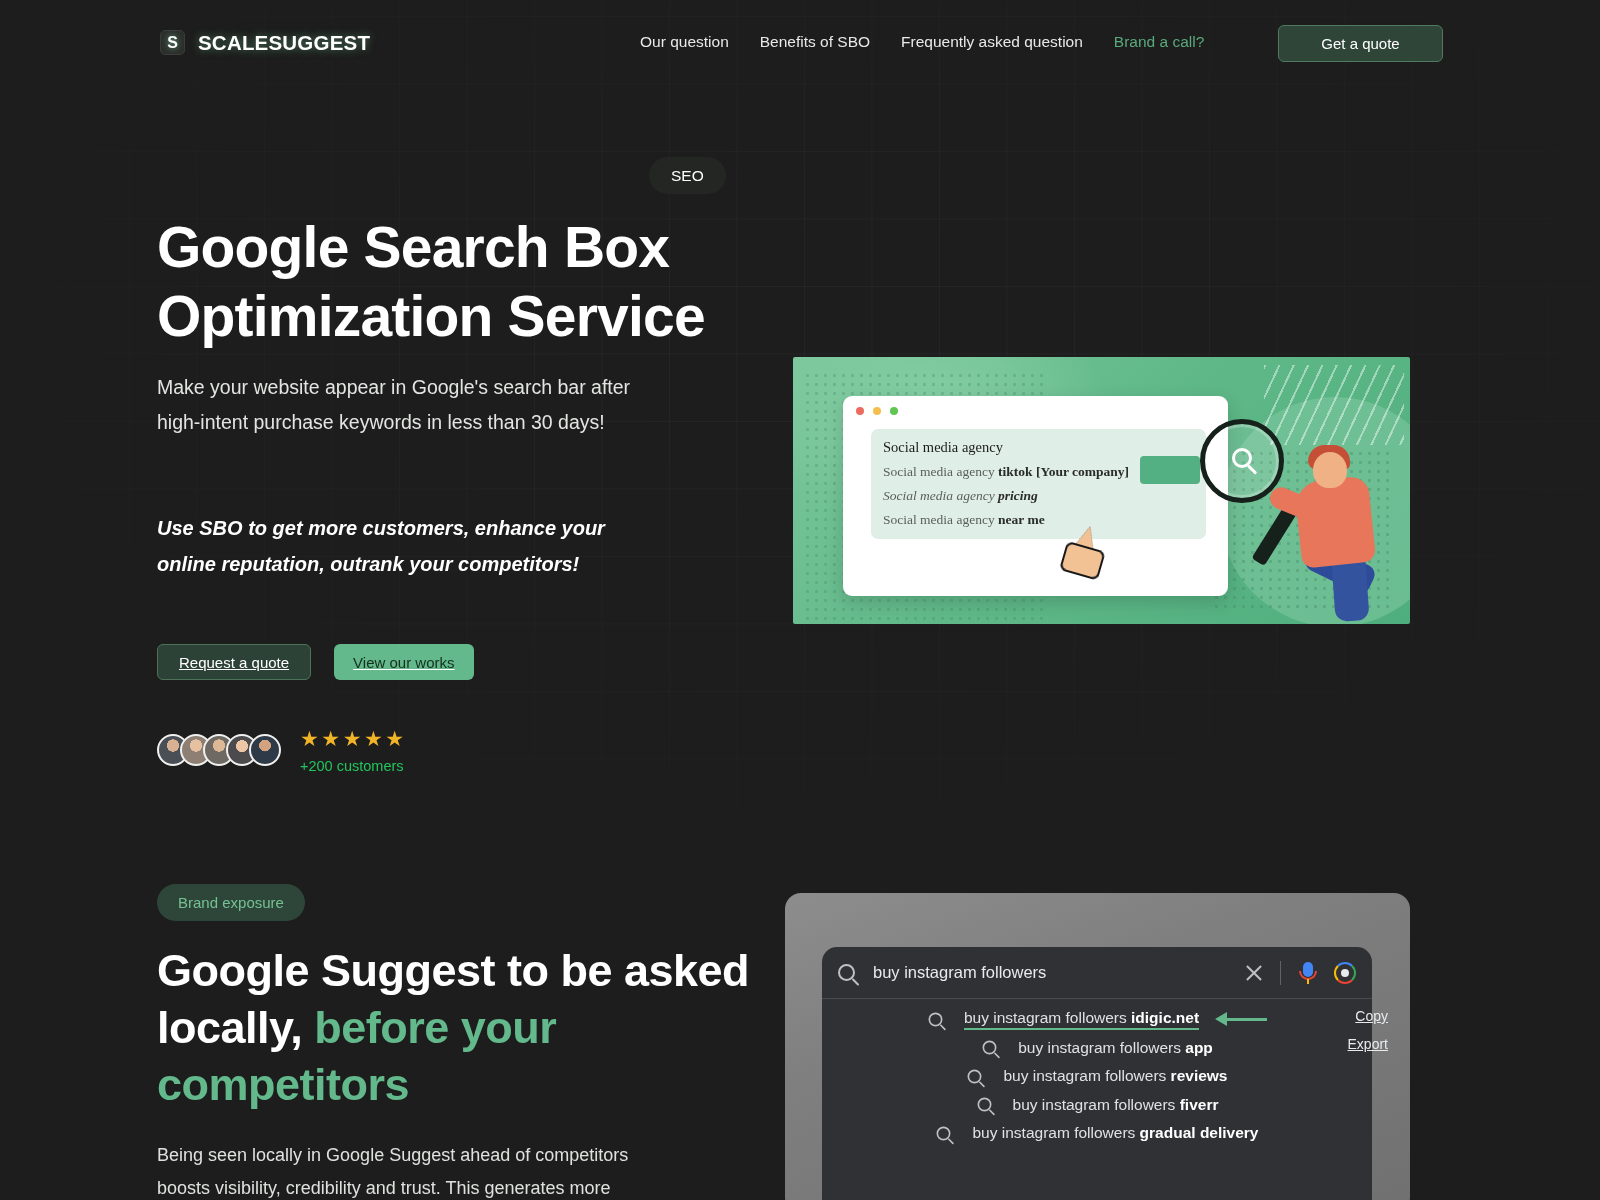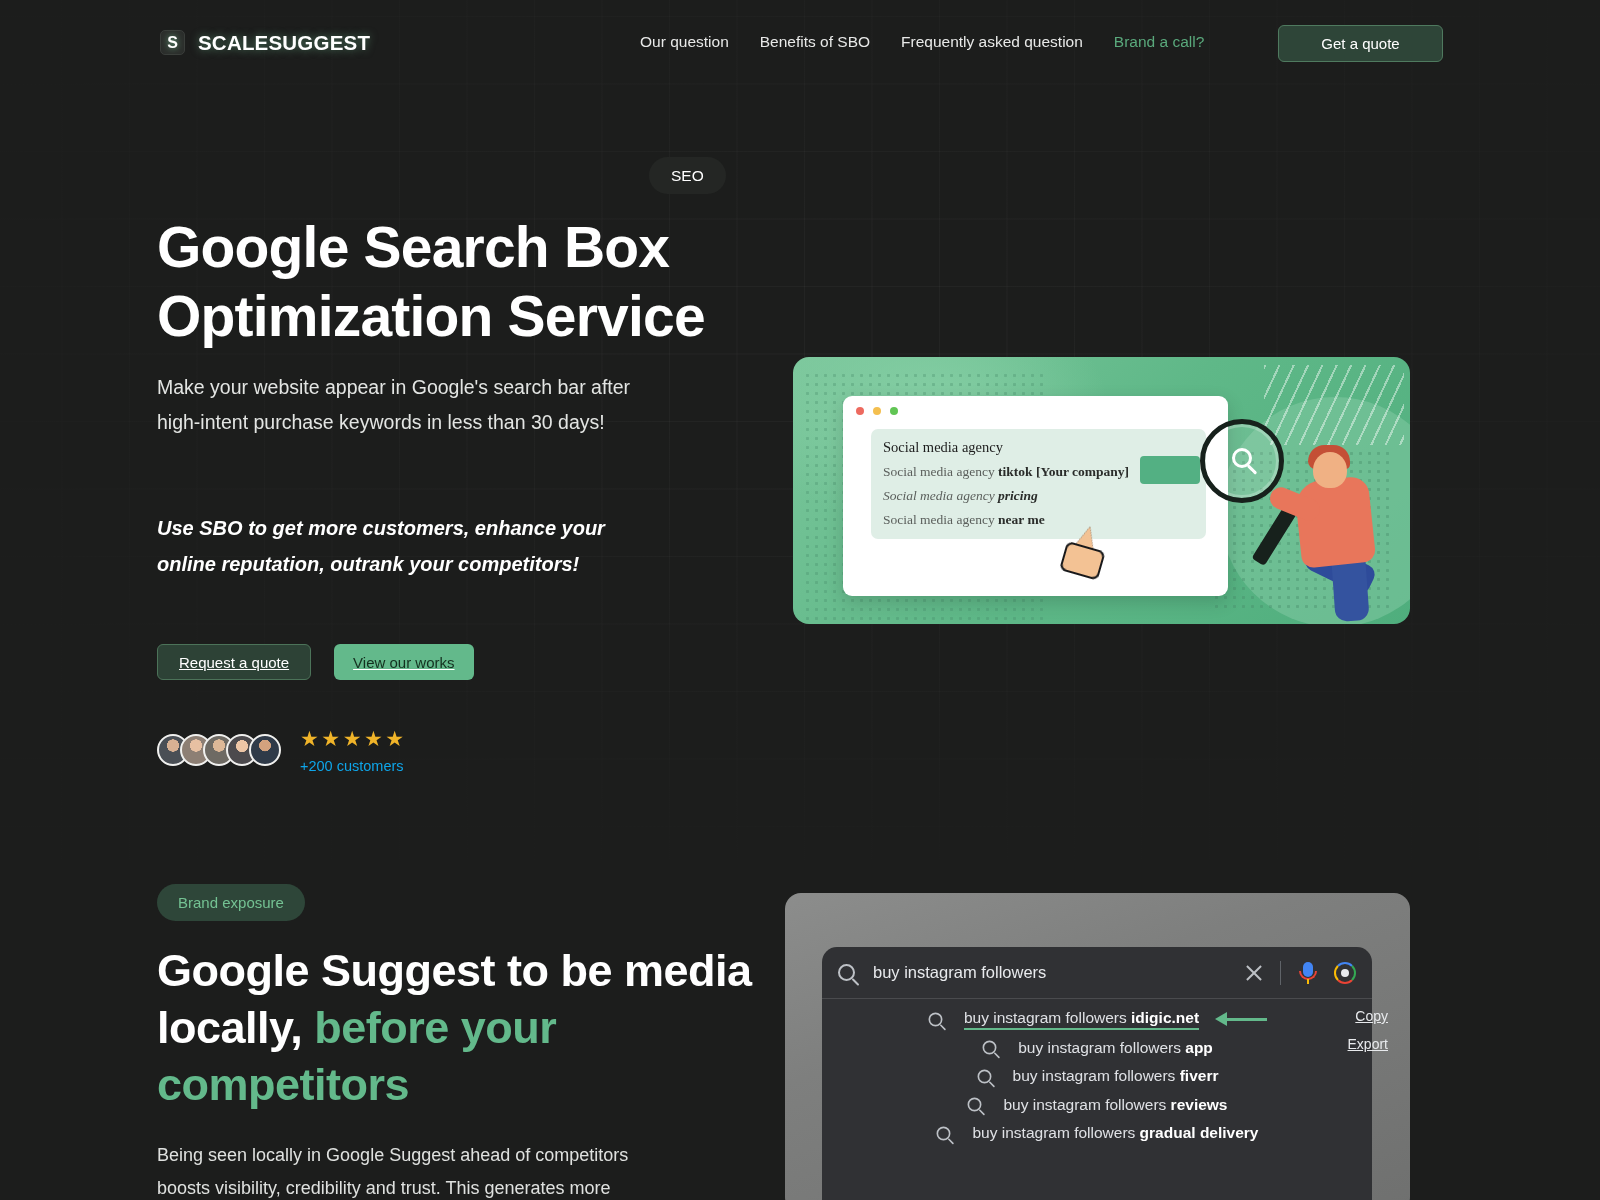"Social media agency" .illus { border-radius: 16px -> 2px }
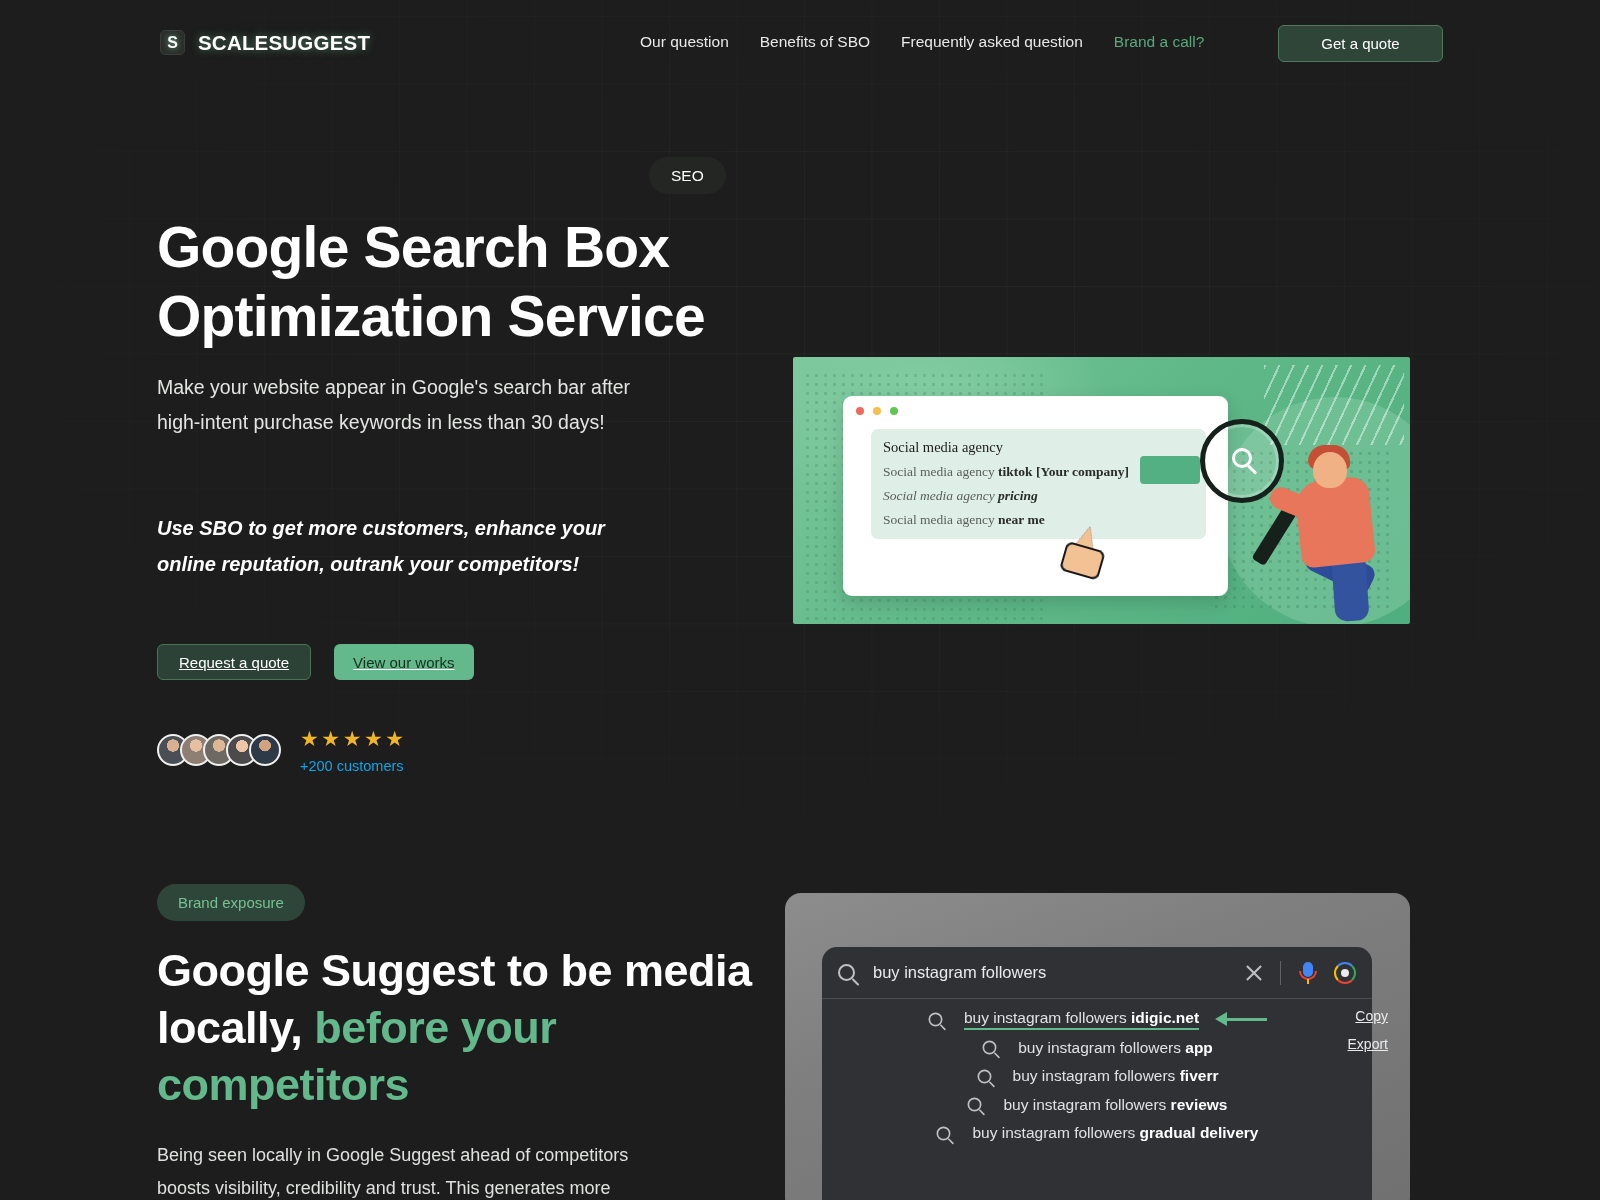"+200 customers" .customers { color: #0ea5e9 -> #22c55e }
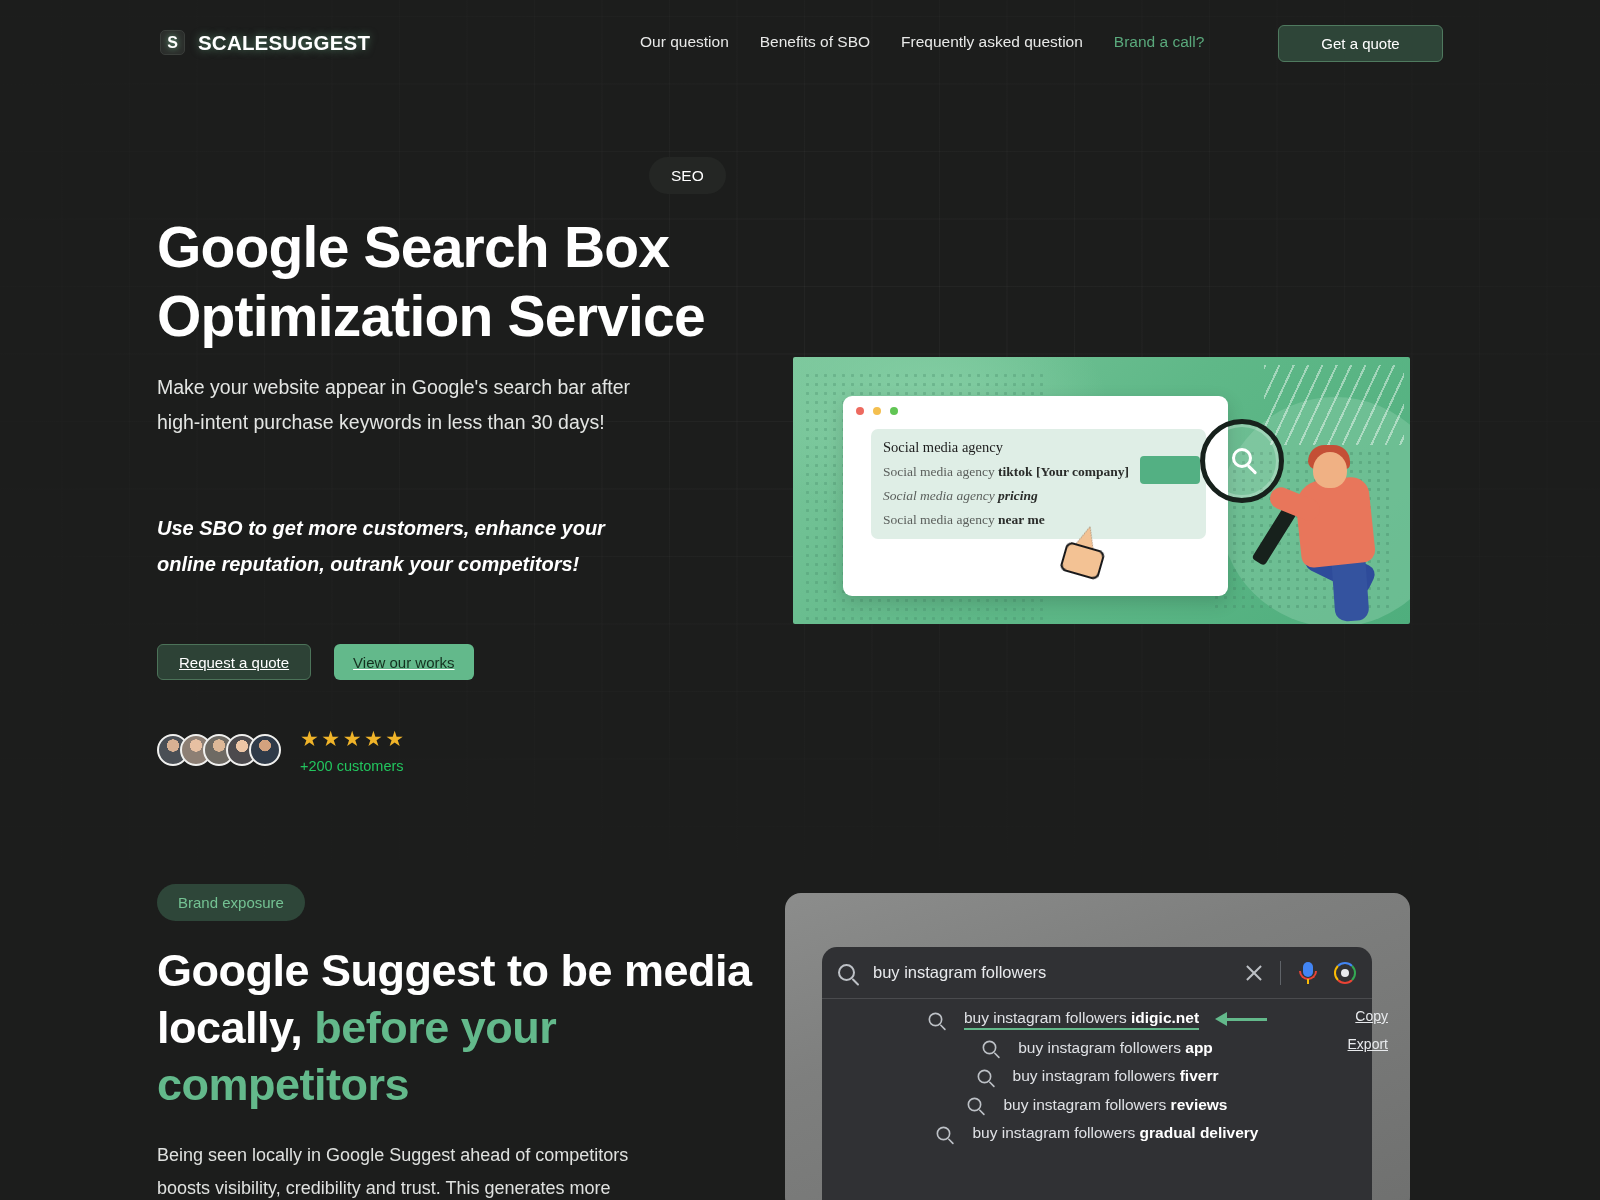"Google Suggest to be media" span { text: media -> asked }
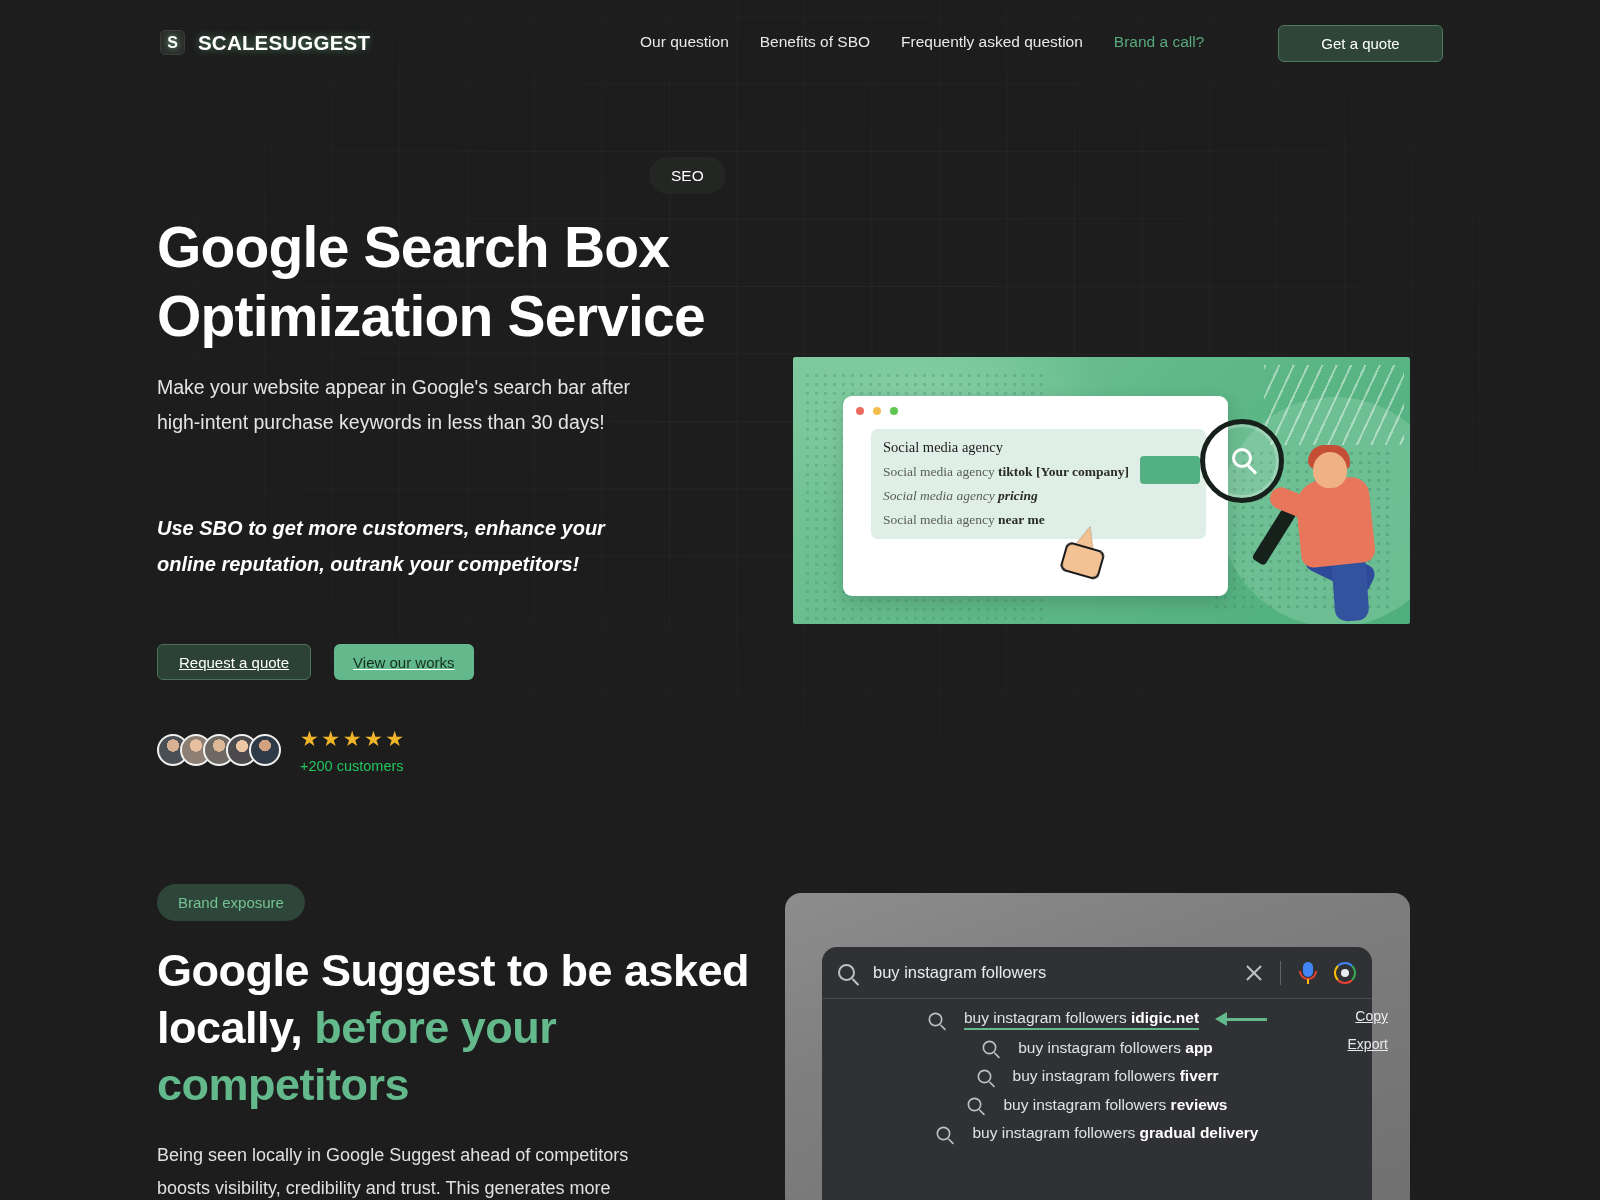"buy instagram followers fiverr" div.gsug { order: before "buy instagram followers reviews" -> after "buy instagram followers reviews" }
